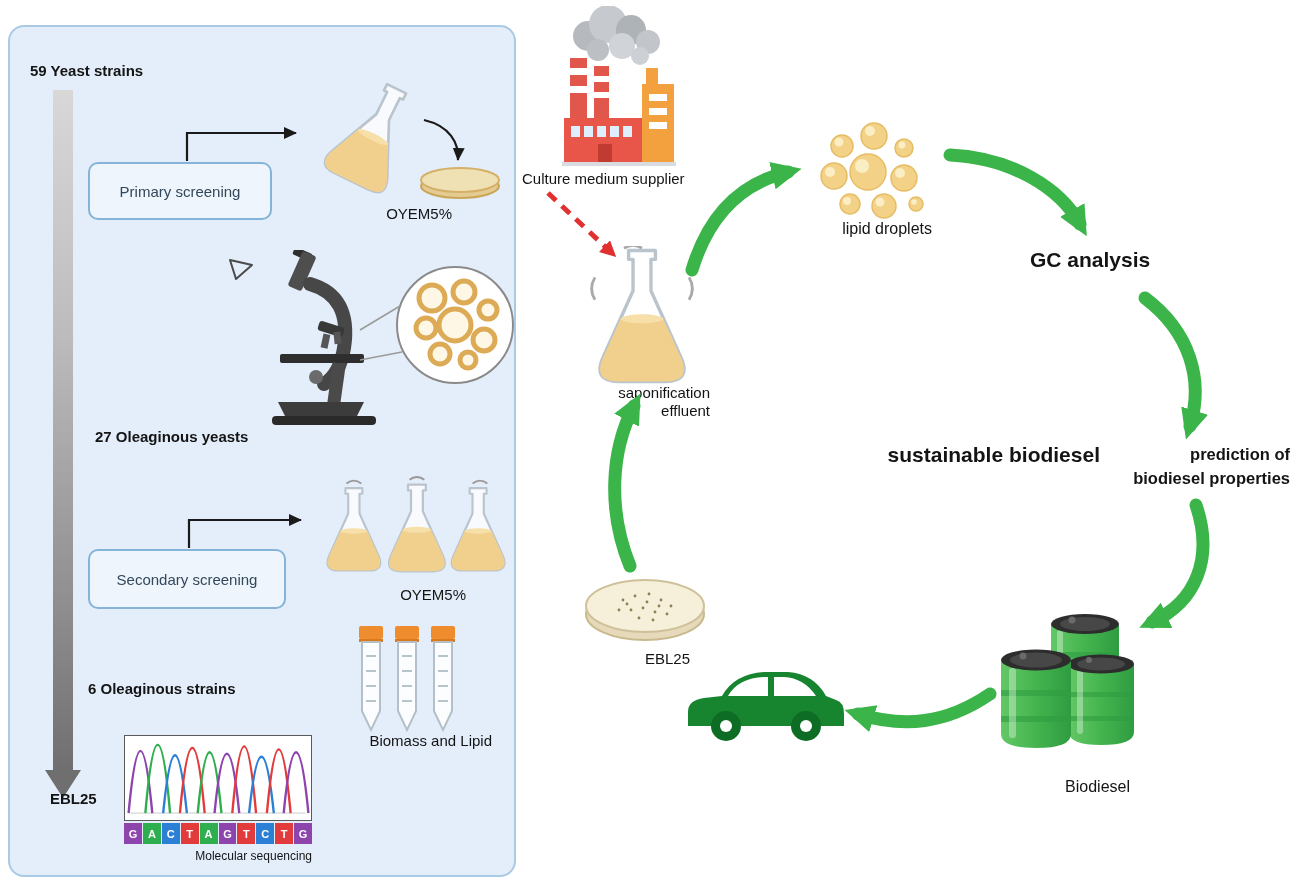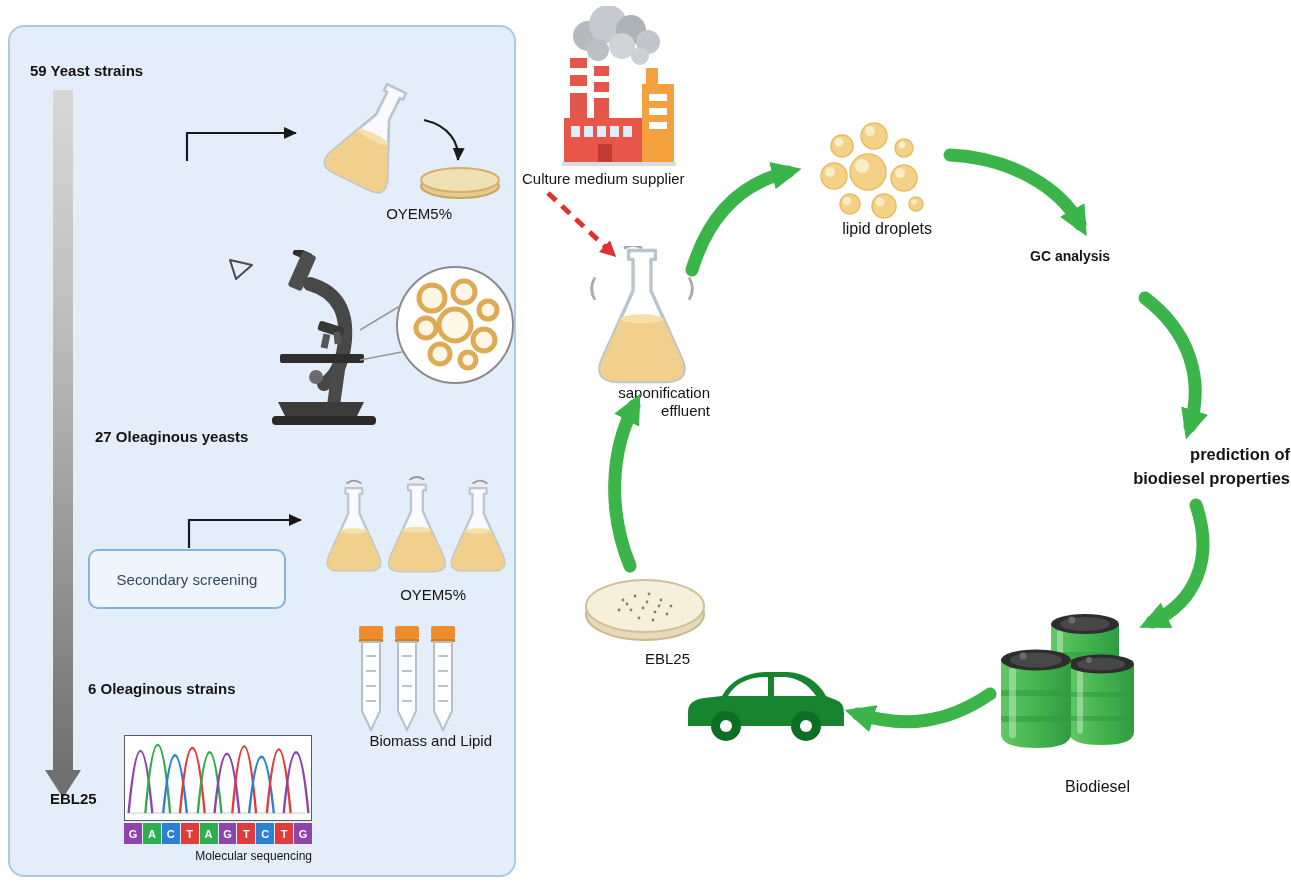"Primary screening" div.abs { html: none -> <div> <span>Primary screening</span> </div> }
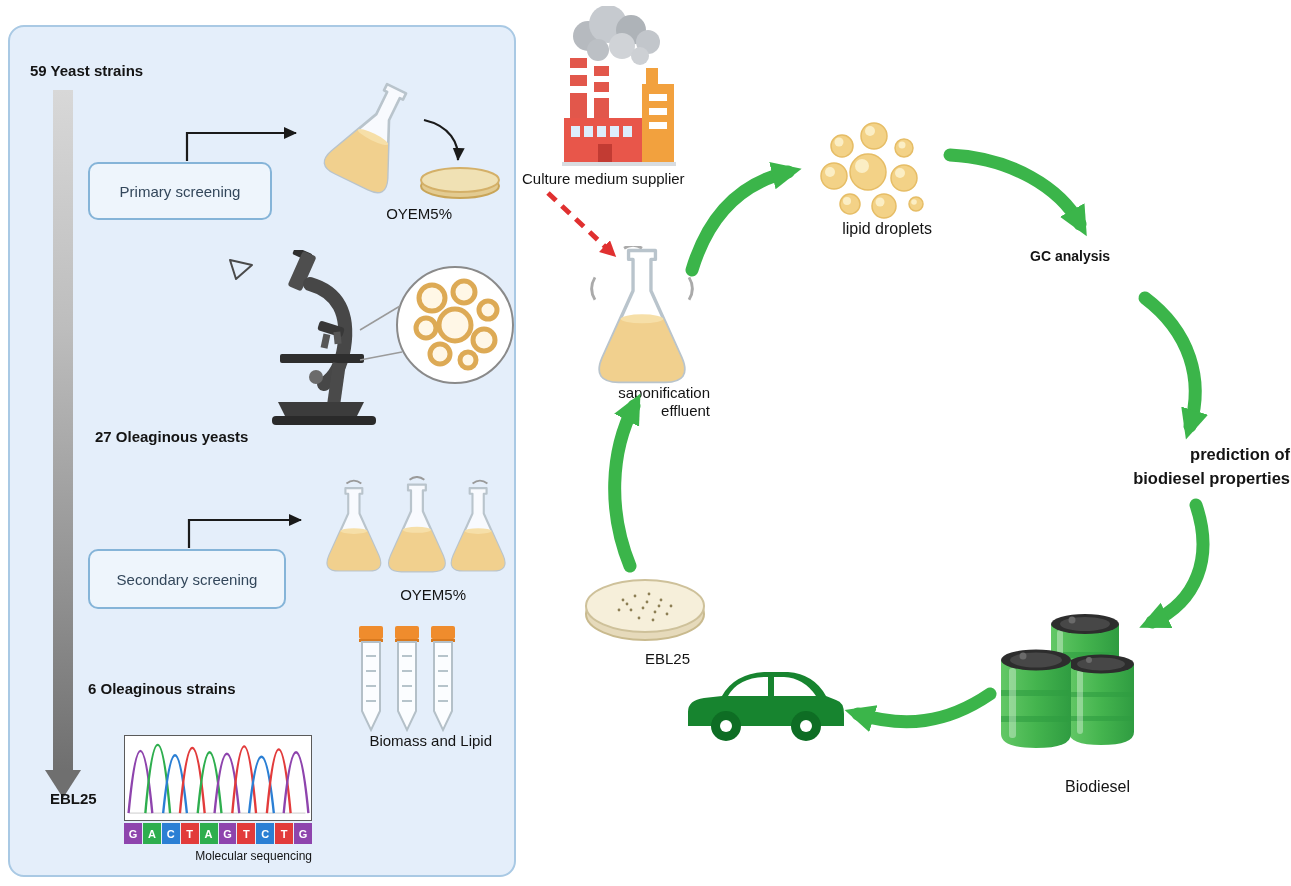"GC analysis" .gc-title { font-size: 14px -> 21px }
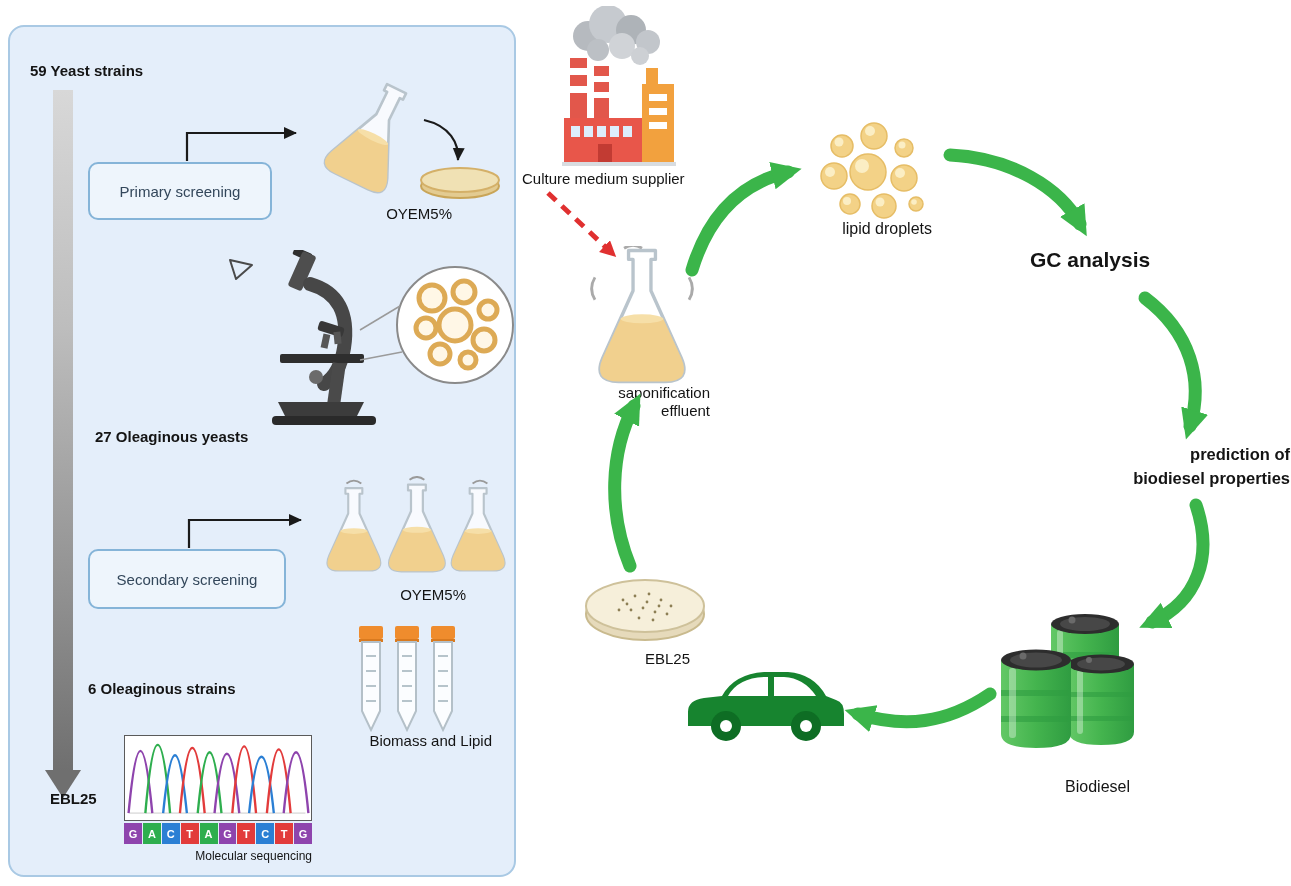"sustainable biodiesel" div { html: none -> <div>sustainable biodiesel</div> }
